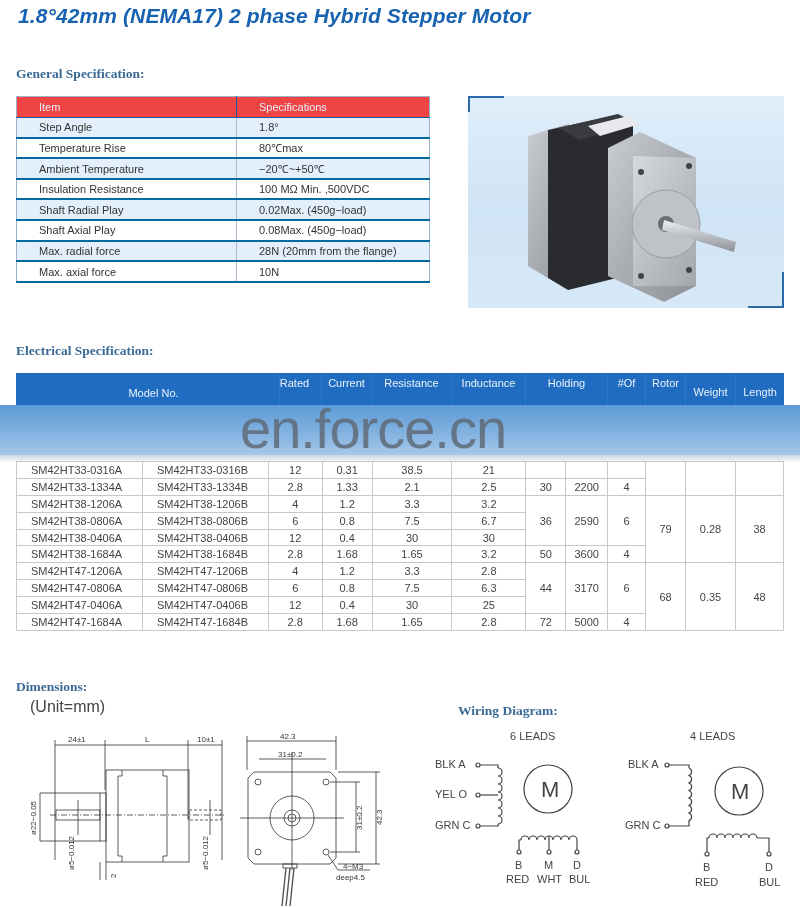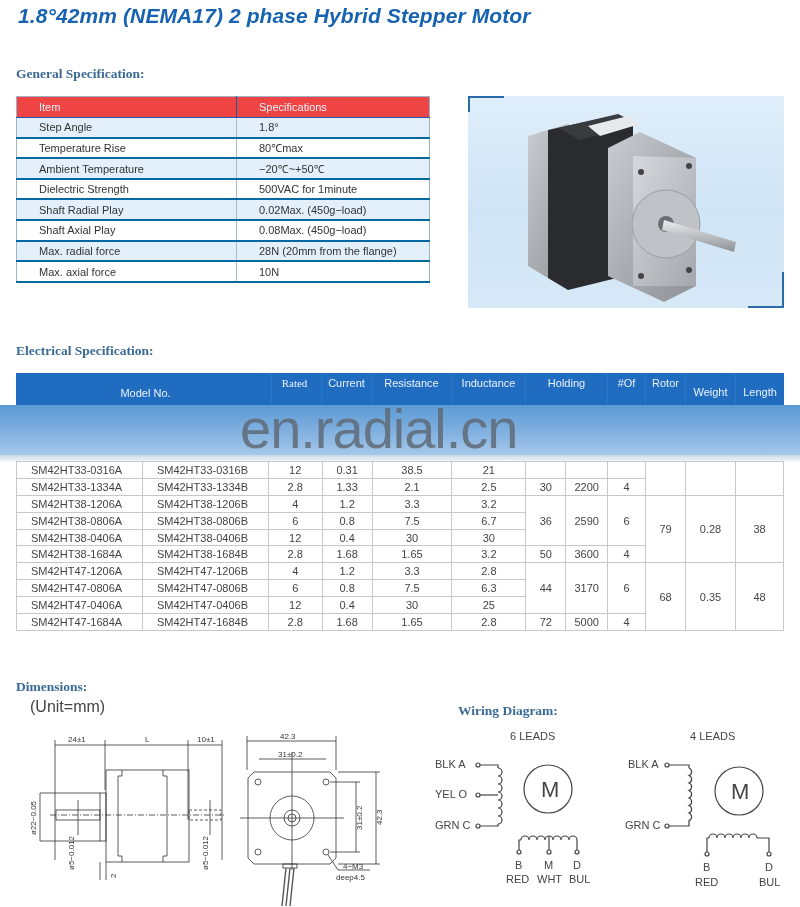"Insulation Resistance" tr { html: none -> <tr> <td>Insulation Resistance</td> <td>100 MΩ Min. ,500VDC</td> </tr> }
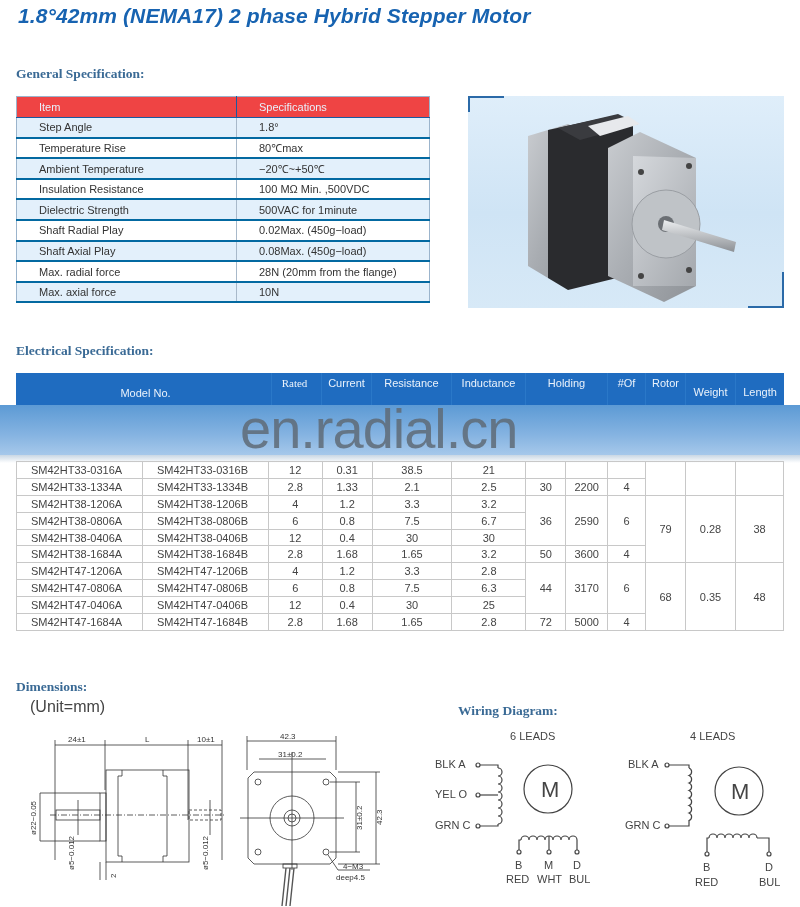"Dielectric Strength" tr { html: <tr> <td>Dielectric Strength</td> <td>500VAC for 1minute</td> </tr> -> none }
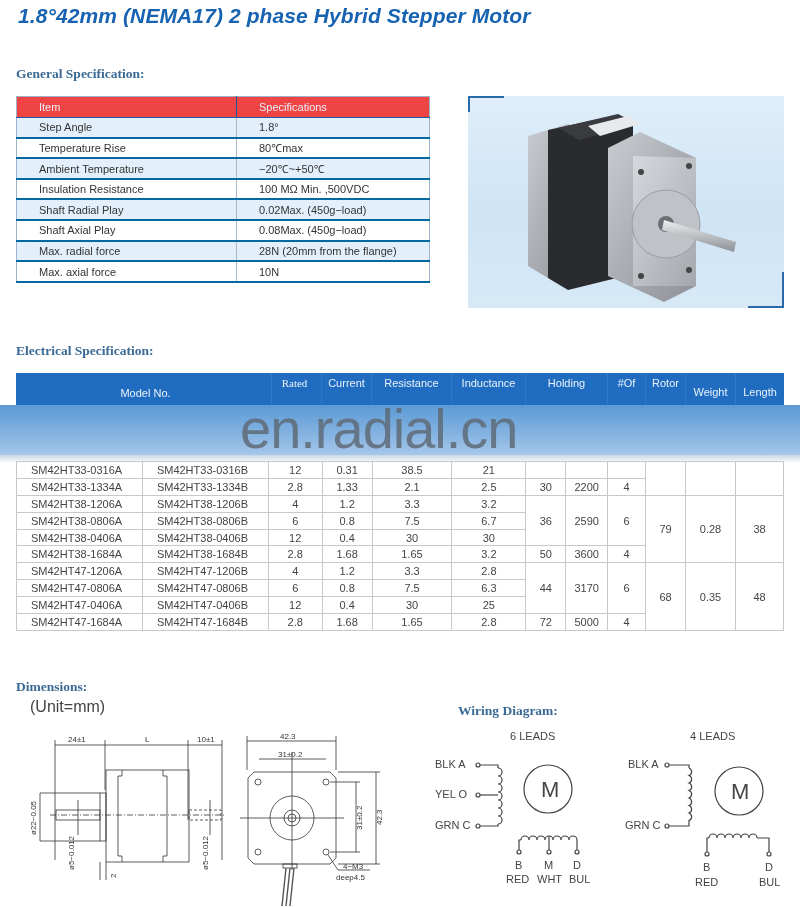"Rated" span { font-family: Liberation Serif, serif -> none }
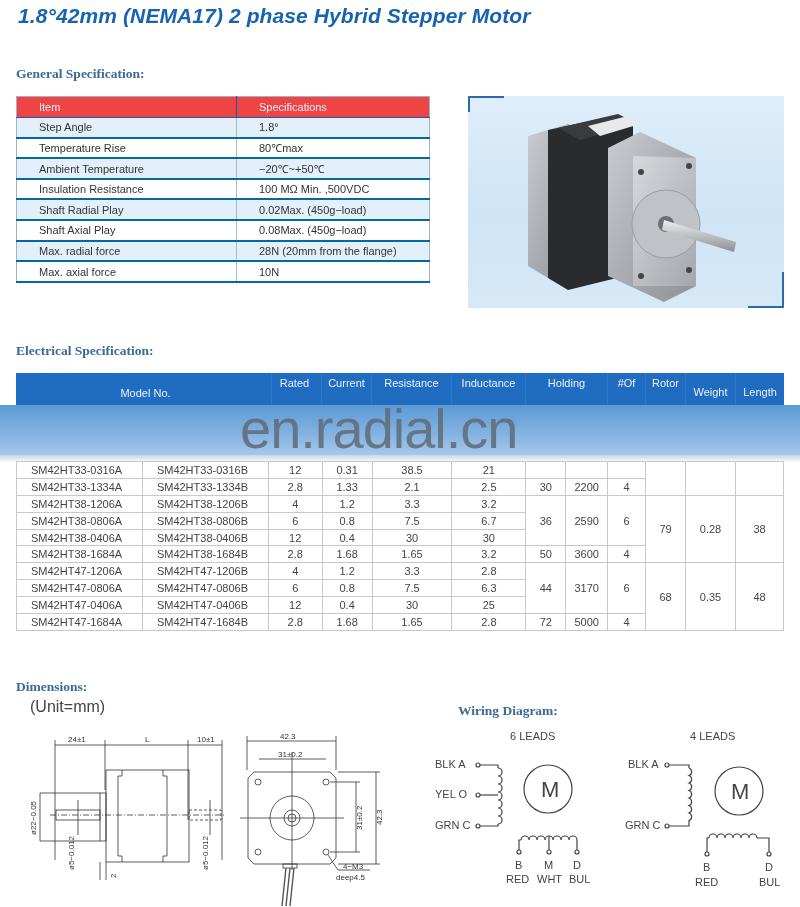"Model No." div.hc { left: 4px -> 12px }
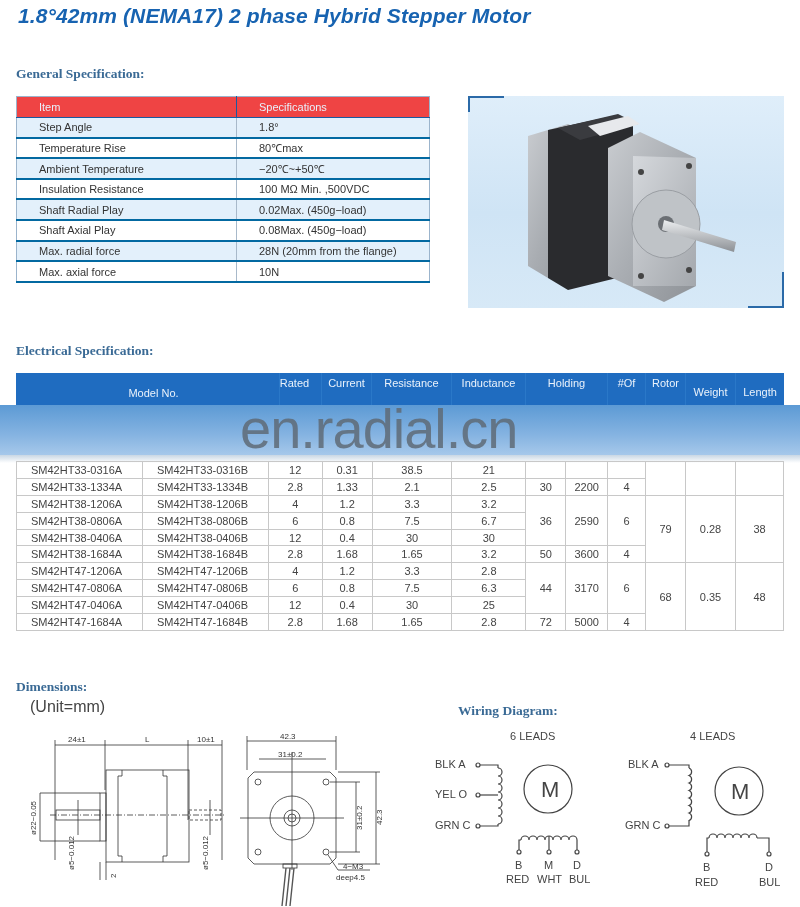"en.radial.cn" div.watermark-text { text: en.radial.cn -> en.force.cn }
